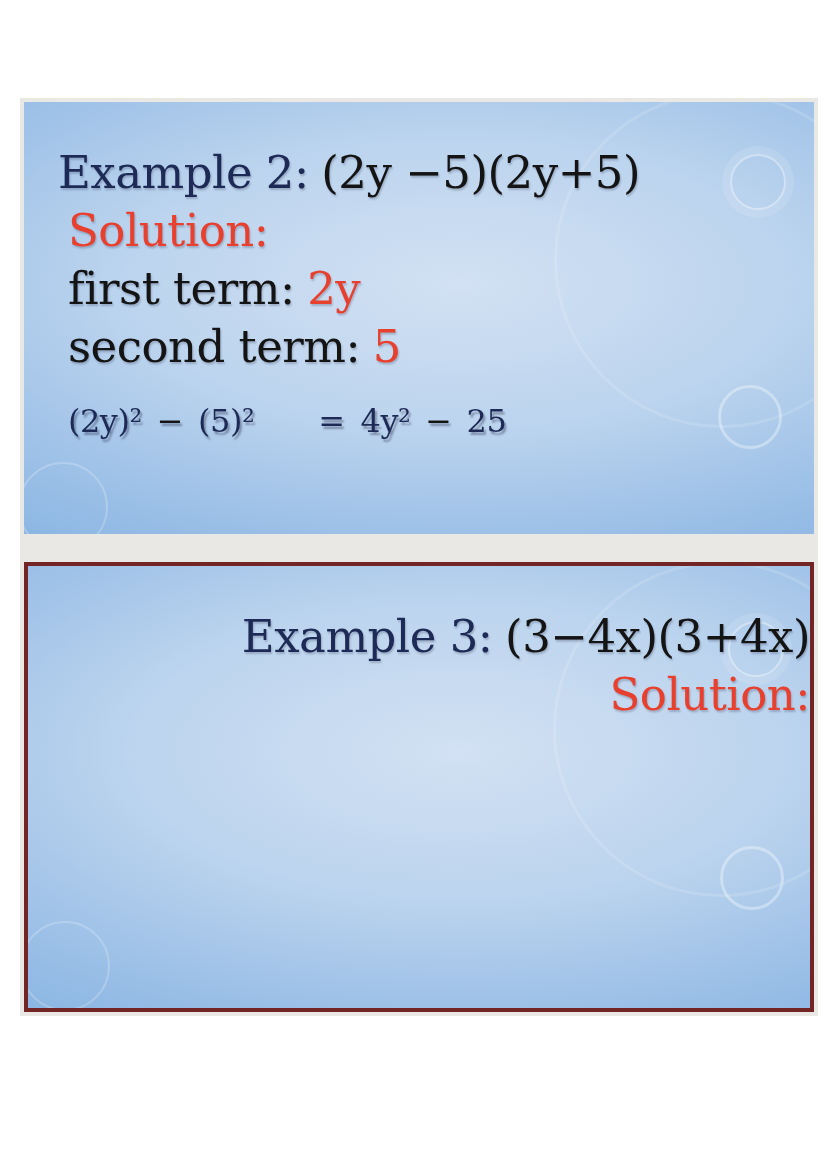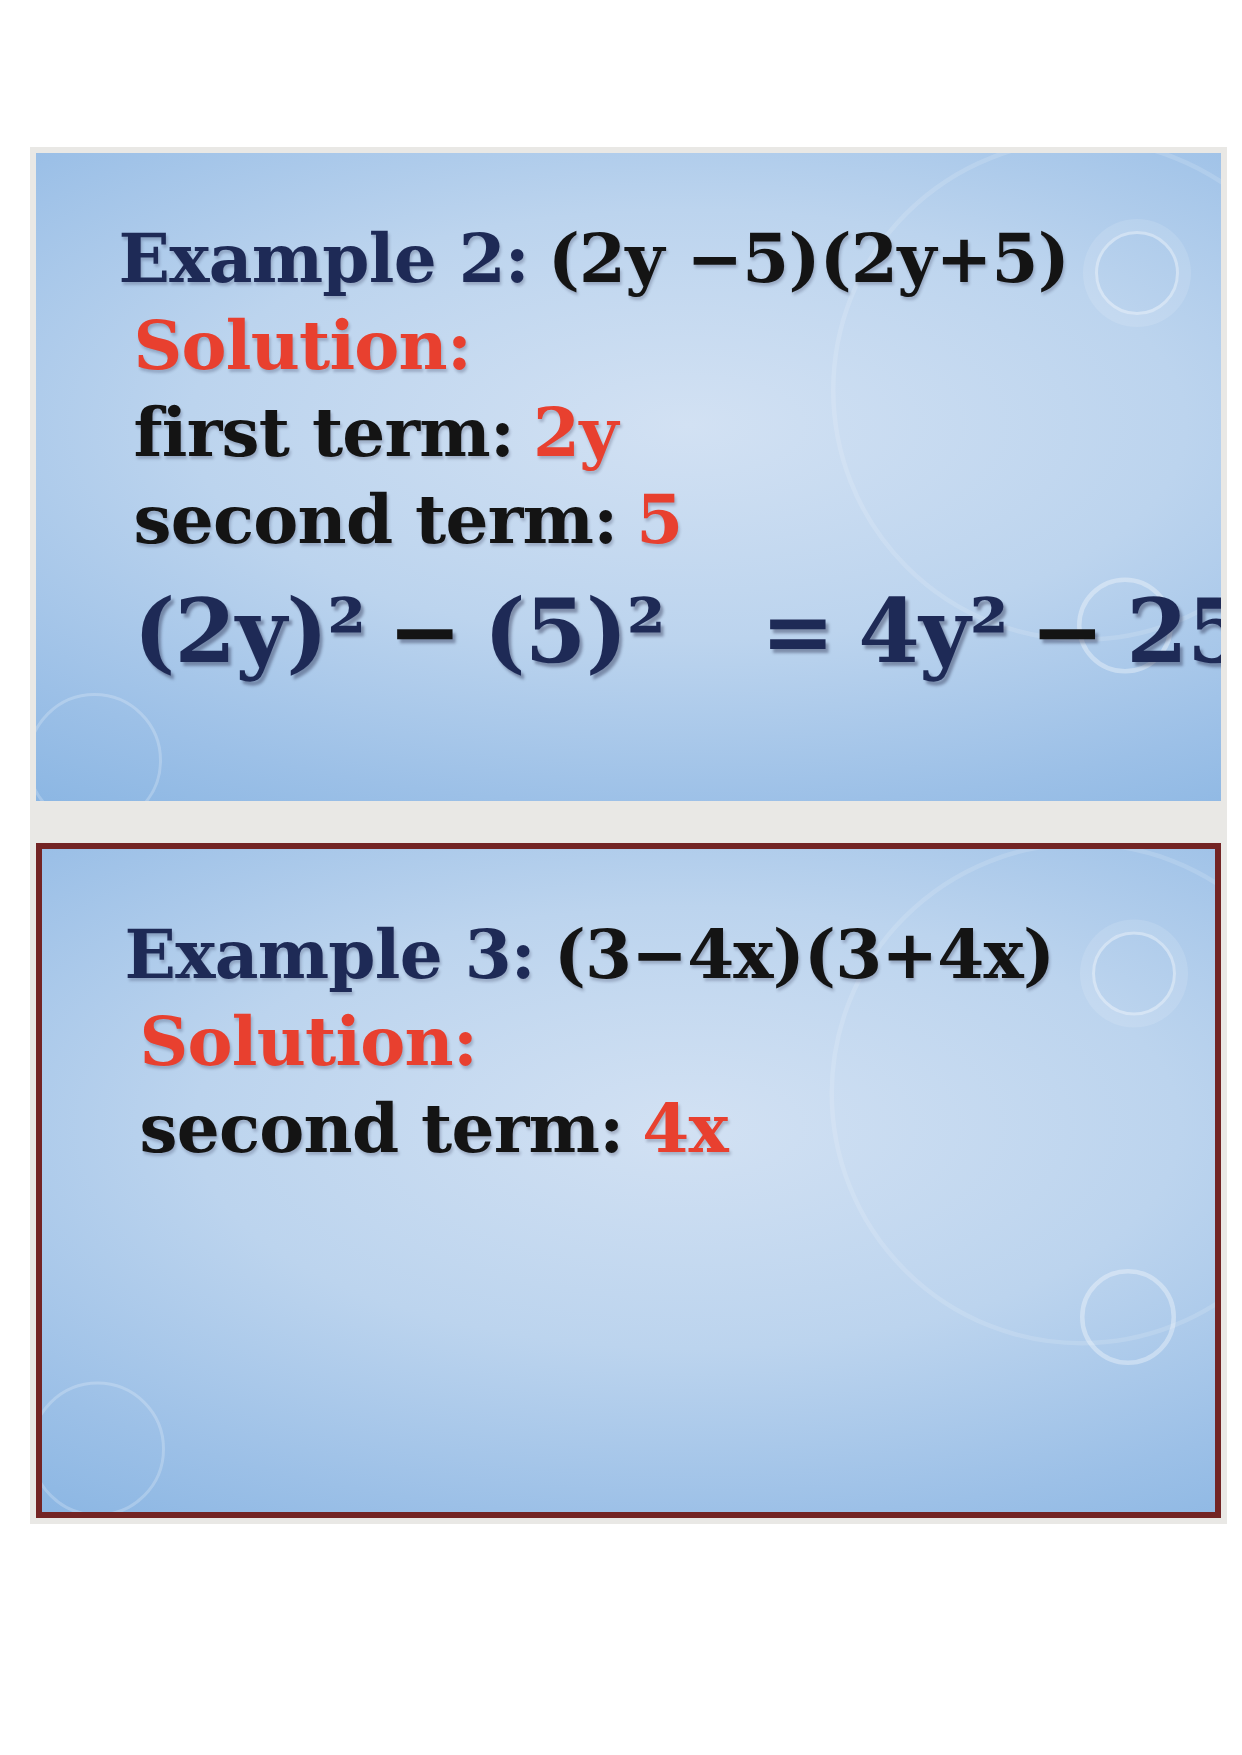"Example 2: (2y −5)(2y+5)" .text-line { font-weight: bold -> normal; margin-left: 21px -> none }
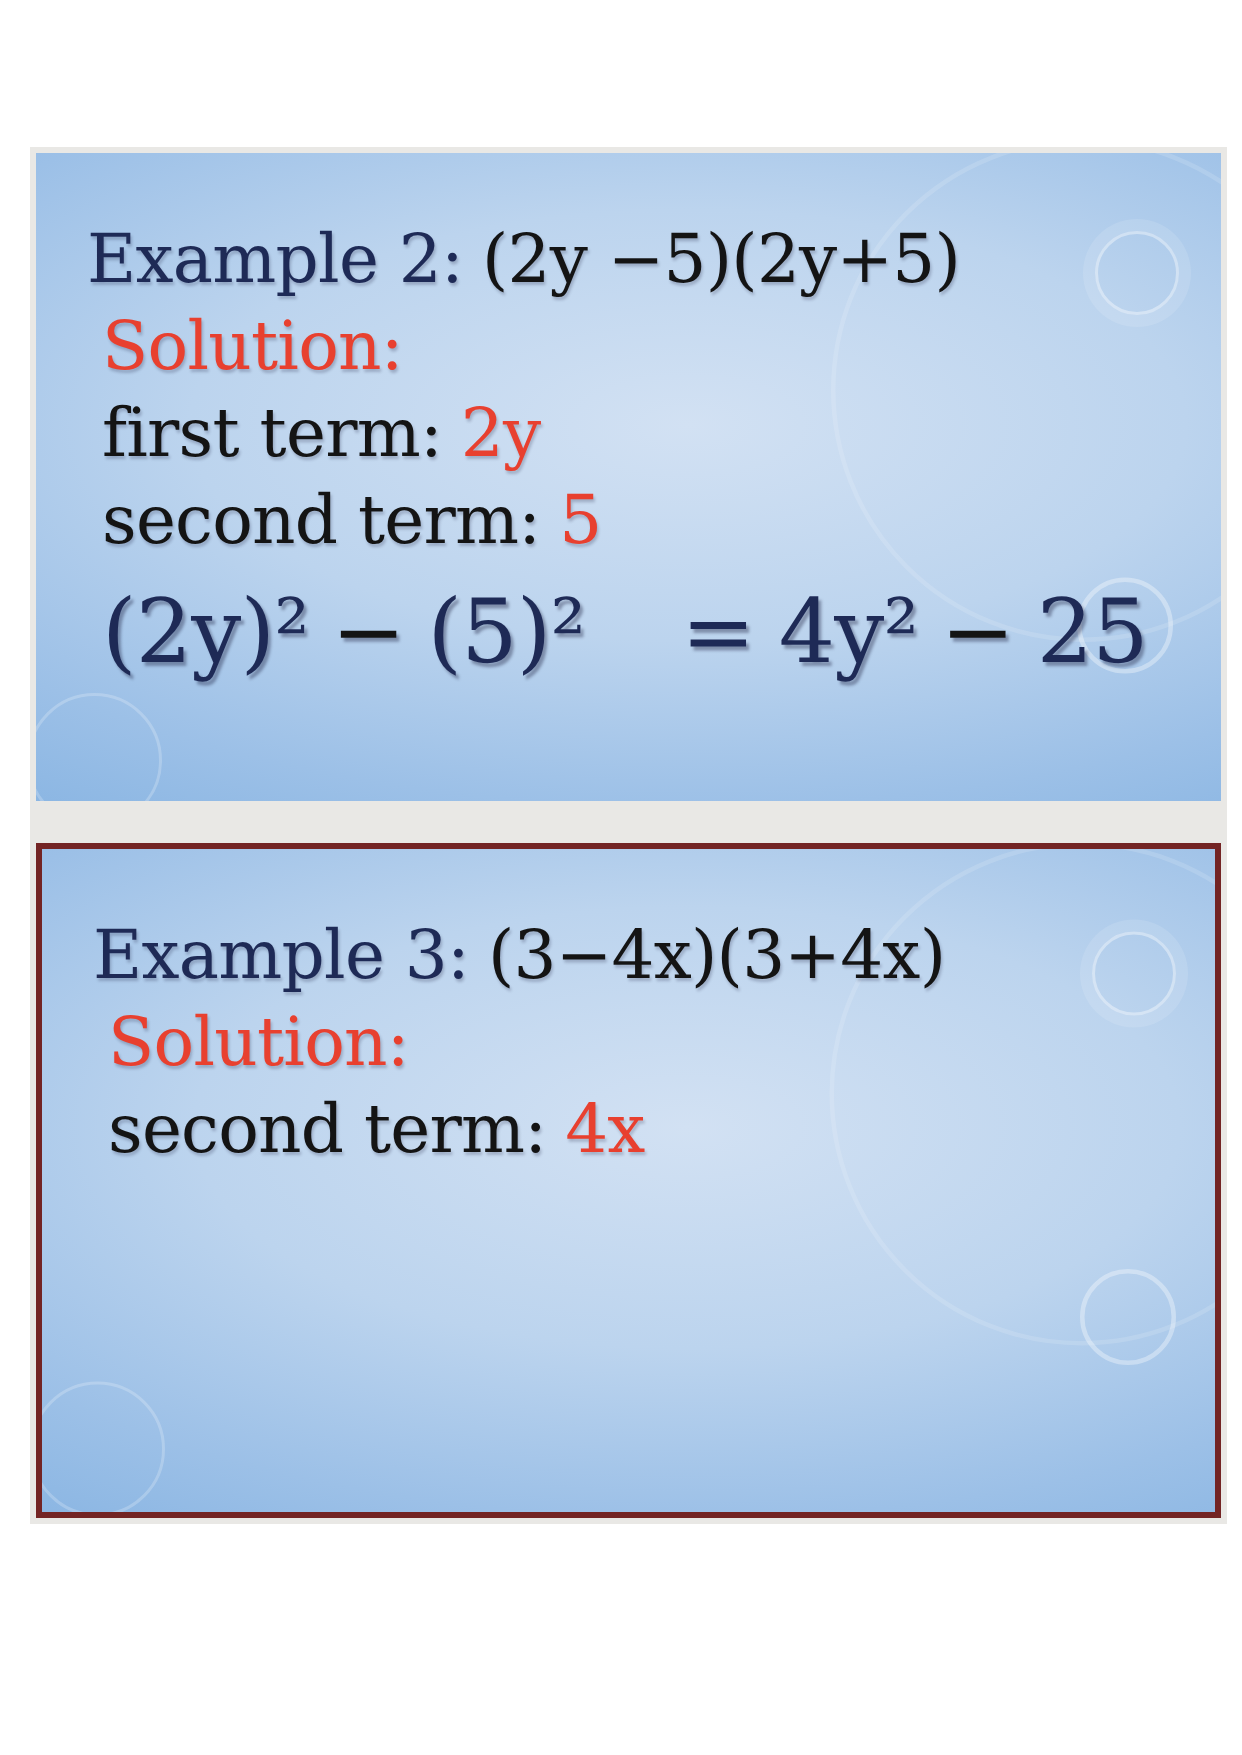"(2y)² − (5)² = 4y²" .equation-line { font-size: 59px -> 32px }
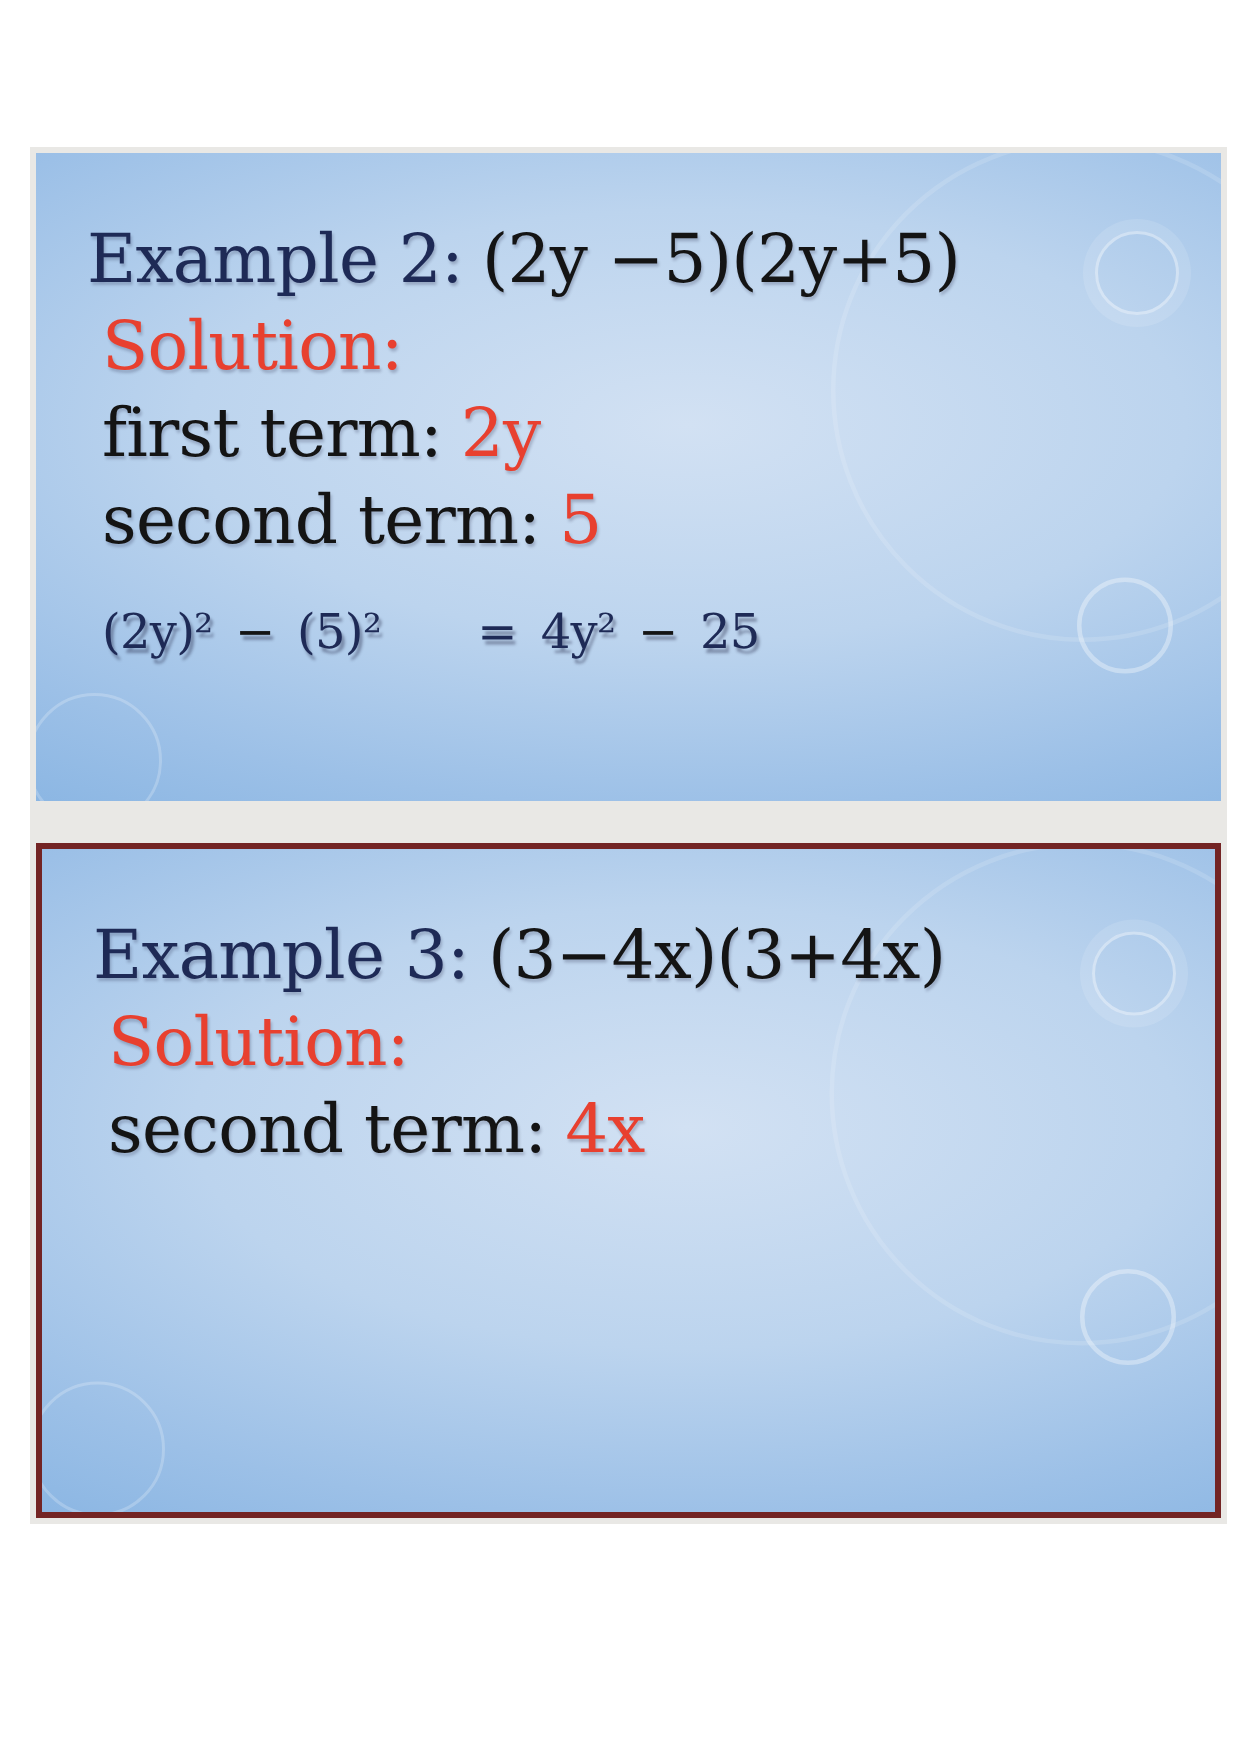"Example 3: (3−4x)(3+4x)" .slide-2 { text-align: none -> right }
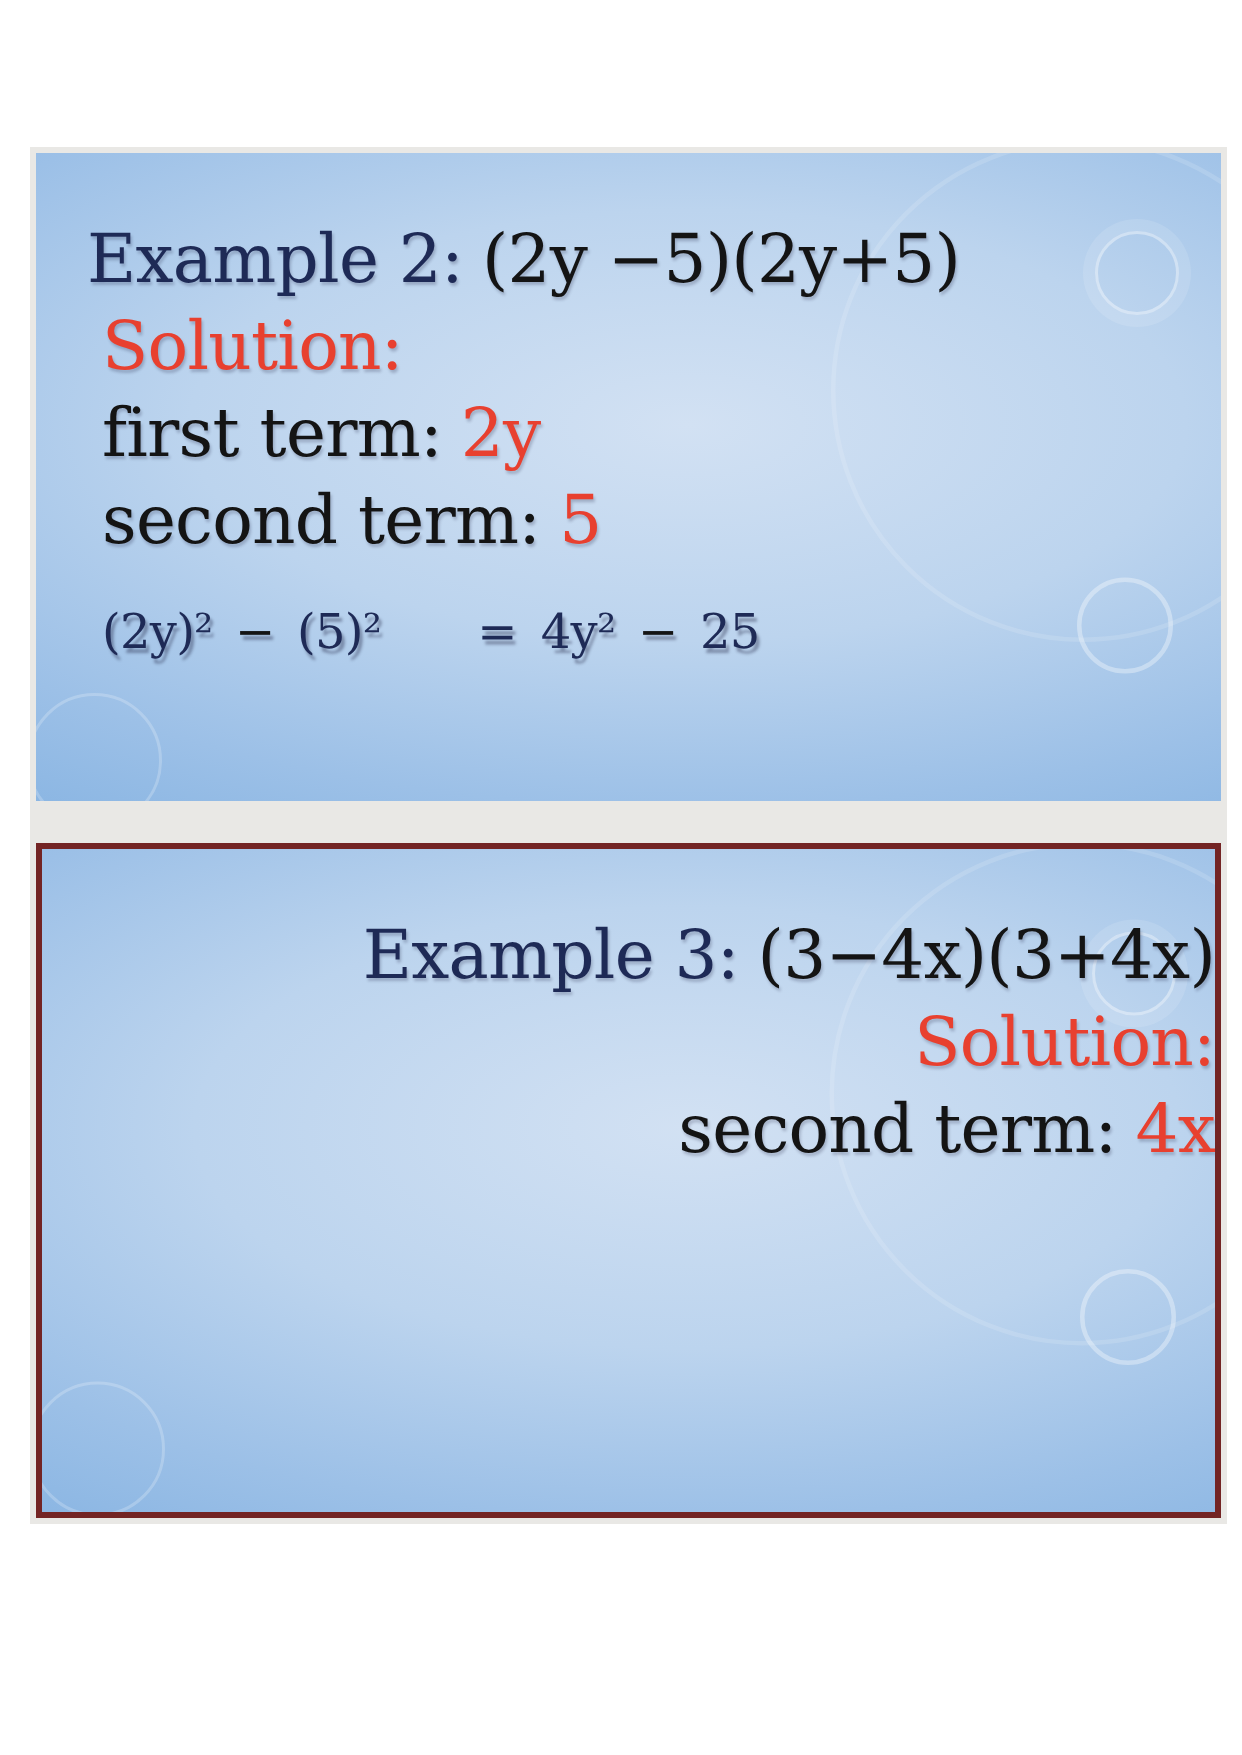"second term: 4x" div.text-line { html: <div> <span>second term:</span><span>4x</span> </div> -> none }
